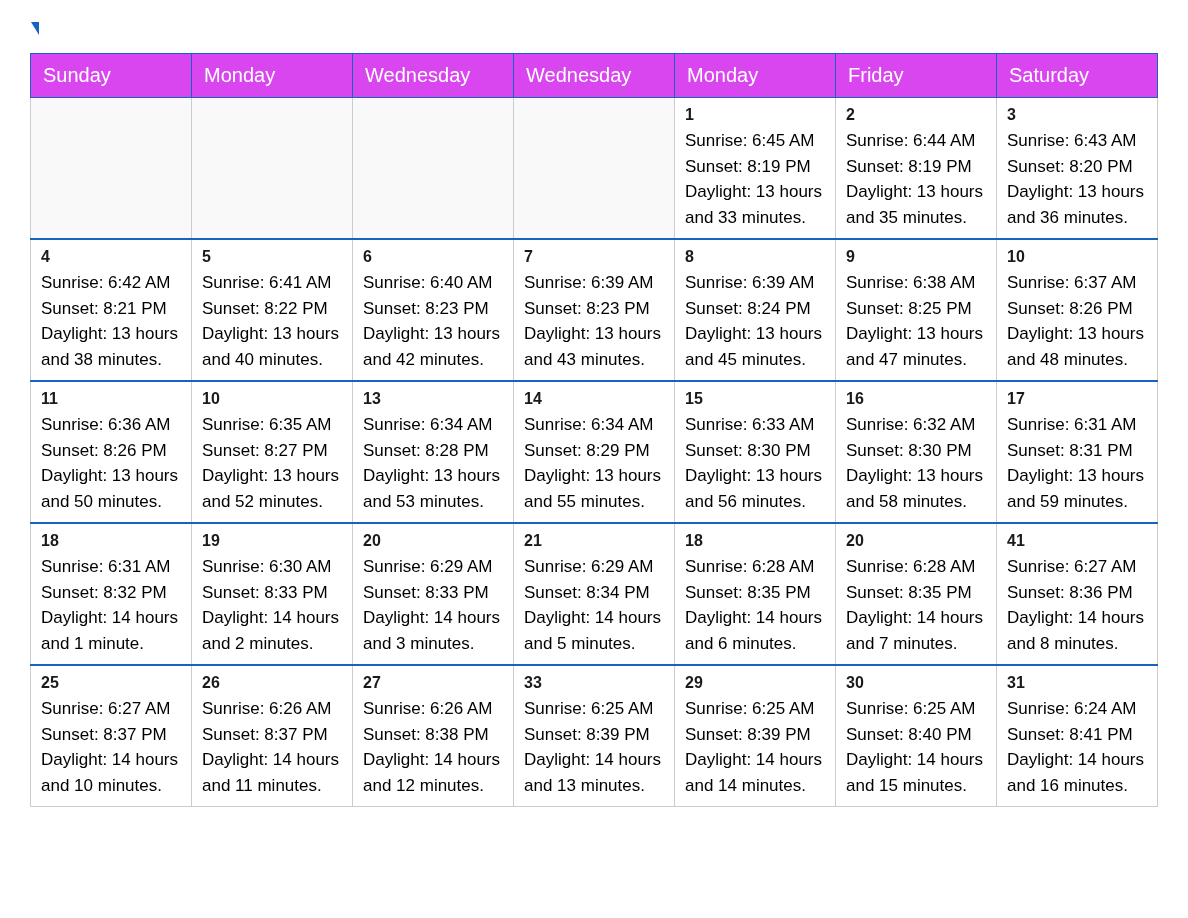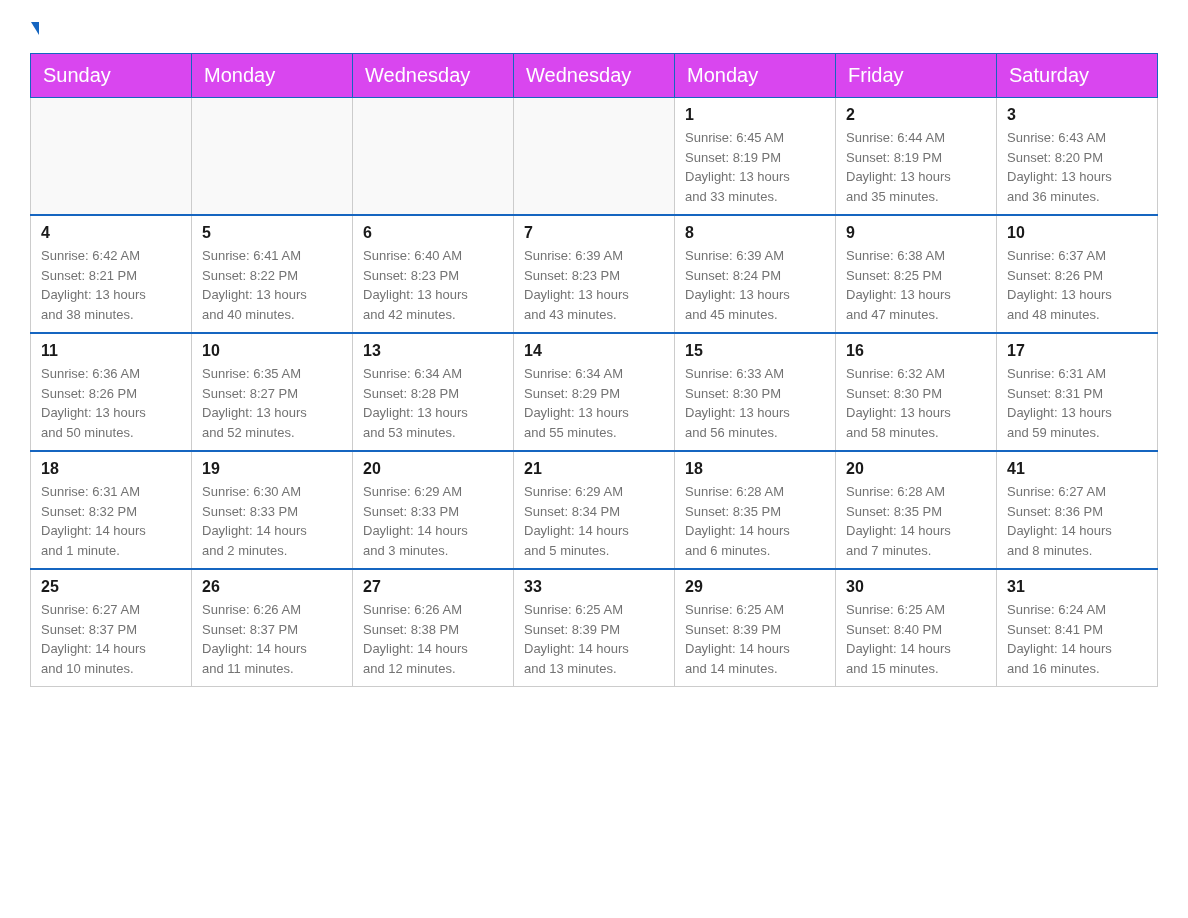"Sunrise: 6:45 AM" .day-info { color: #737373 -> #000000; font-size: 13px -> 17px }
